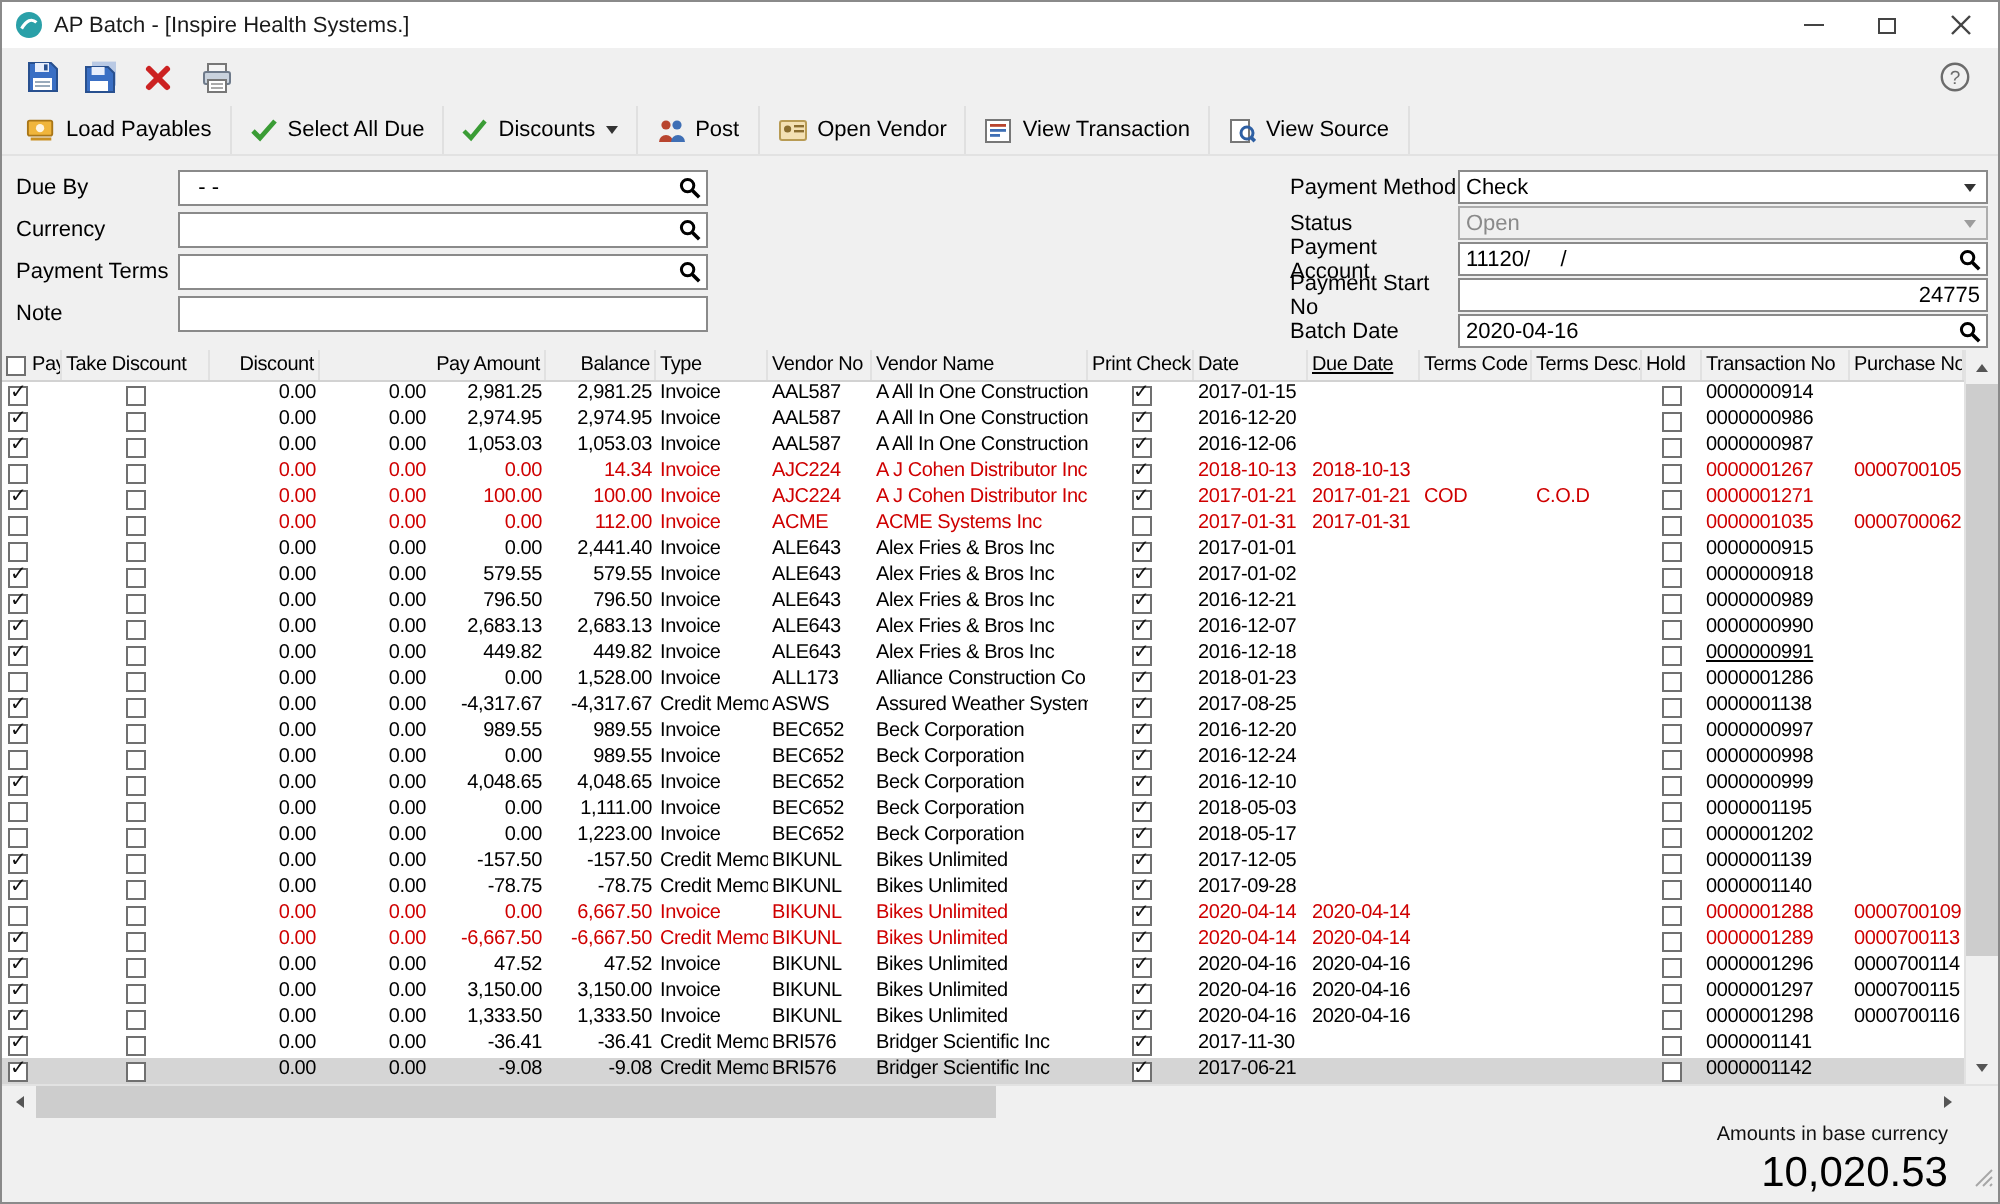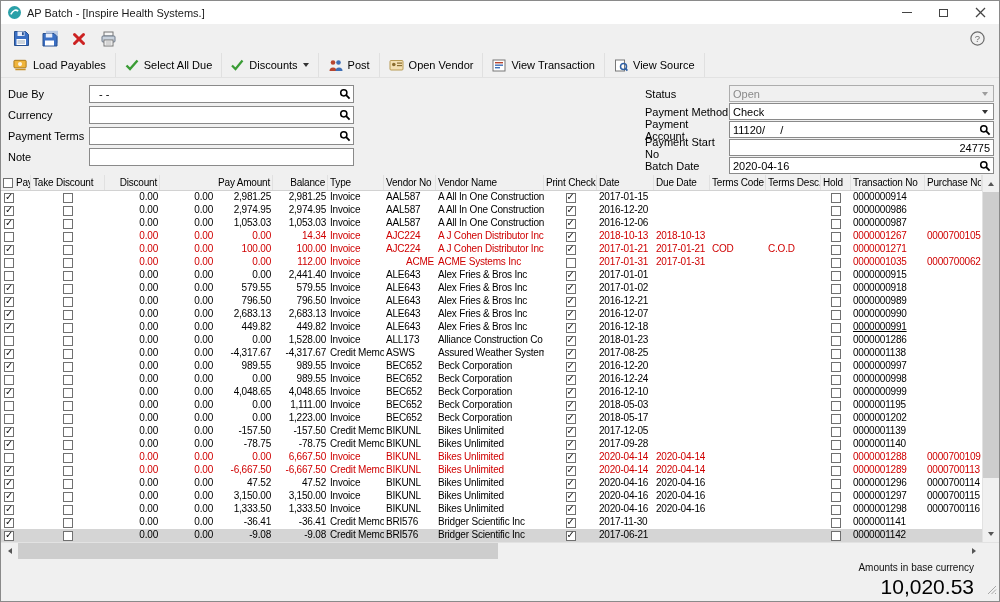"Status" div.frow { order: before "Payment Method" -> after "Payment Method" }
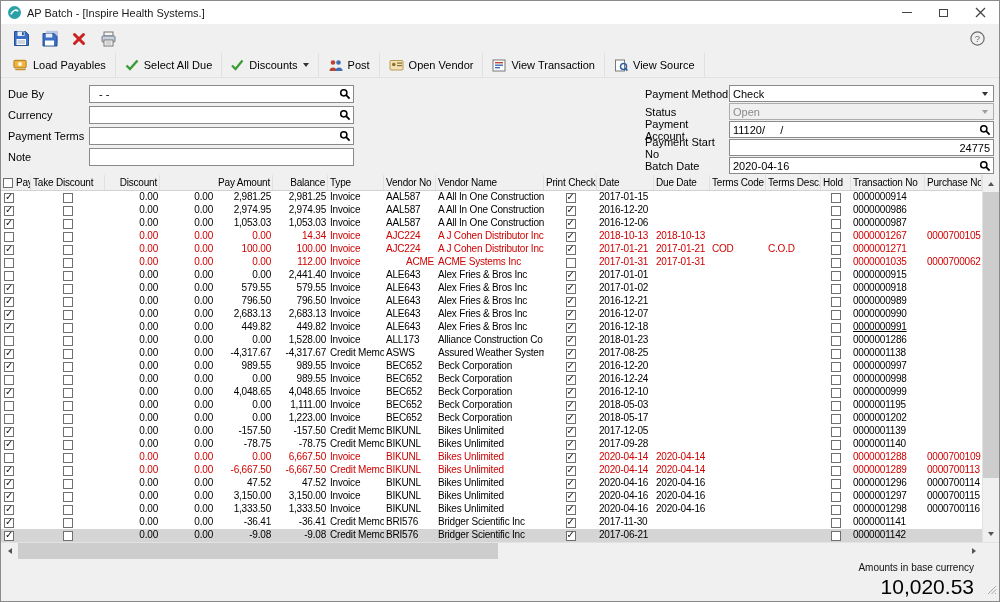"Due Date" div.cell { text-decoration: none -> underline }
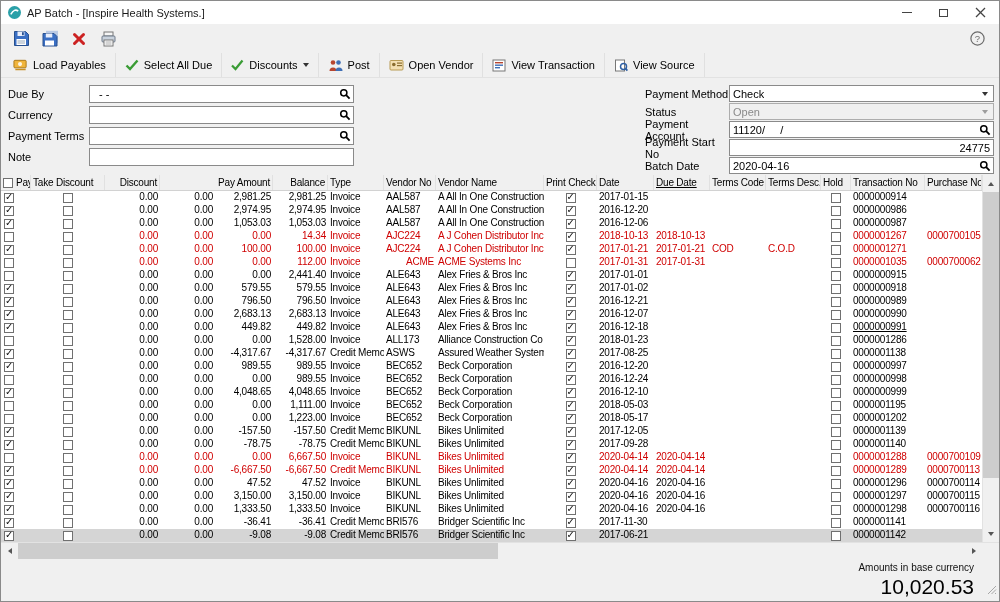"ACME" div.cell { text-align: right -> none }
